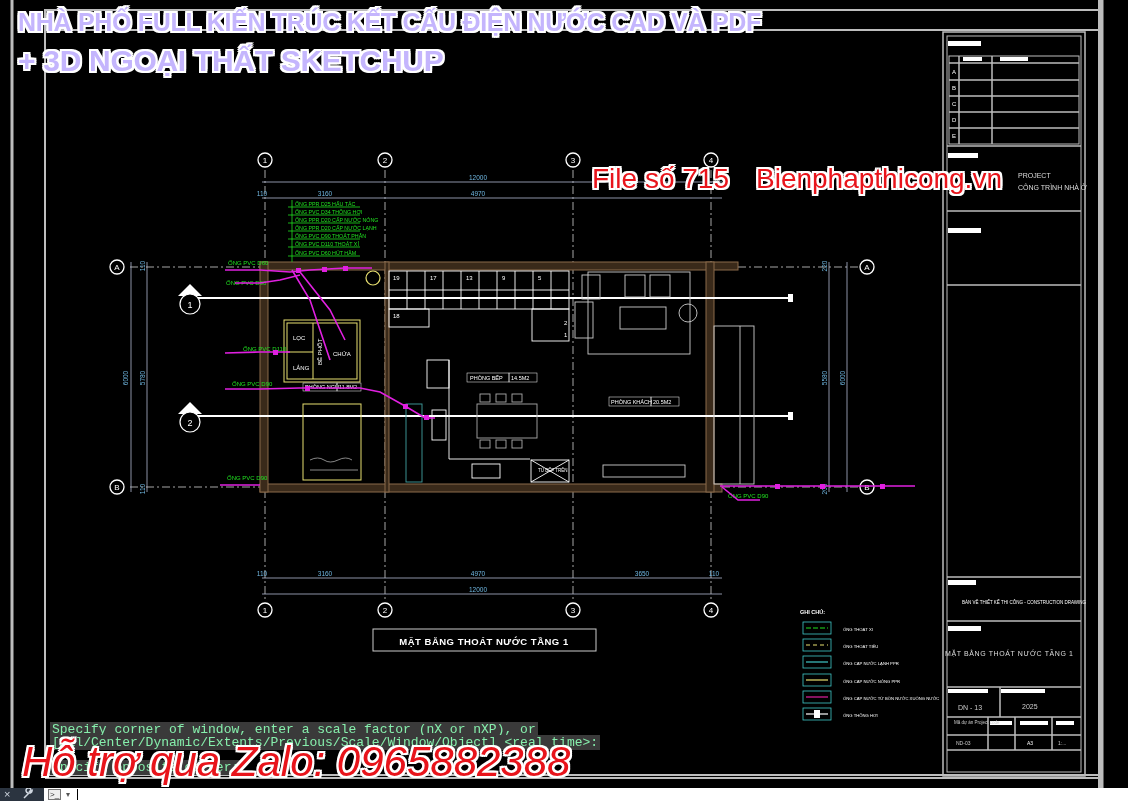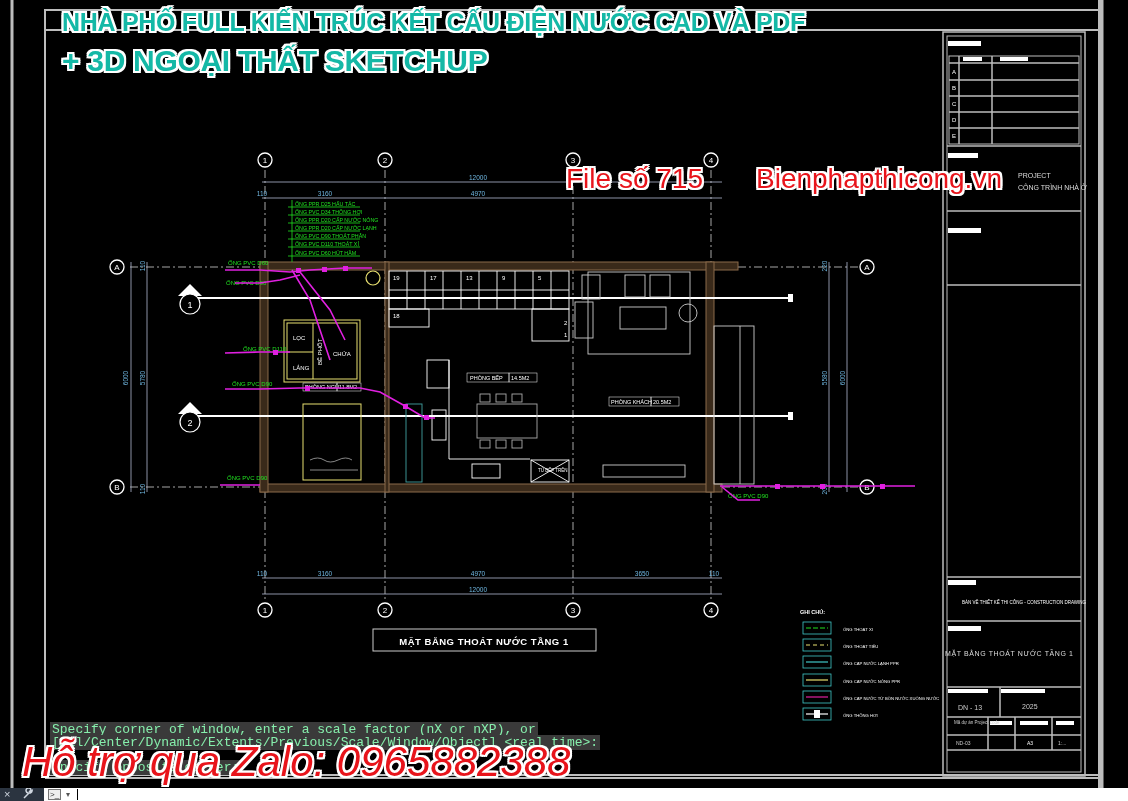"NHÀ PHỐ FULL KIẾN TRÚC" .banner { color: #14b8a6 -> #c4b5fd; margin-left: 44px -> none }
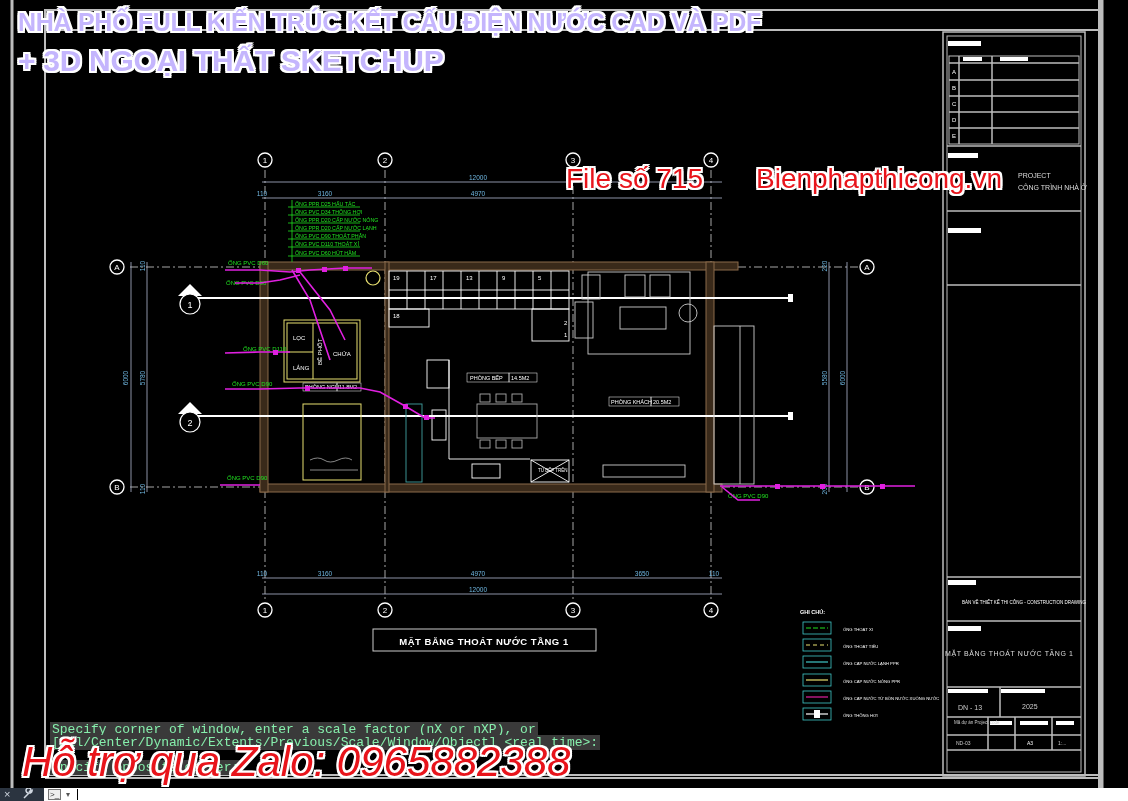"File số 715" div.wm { left: 566px -> 592px }
